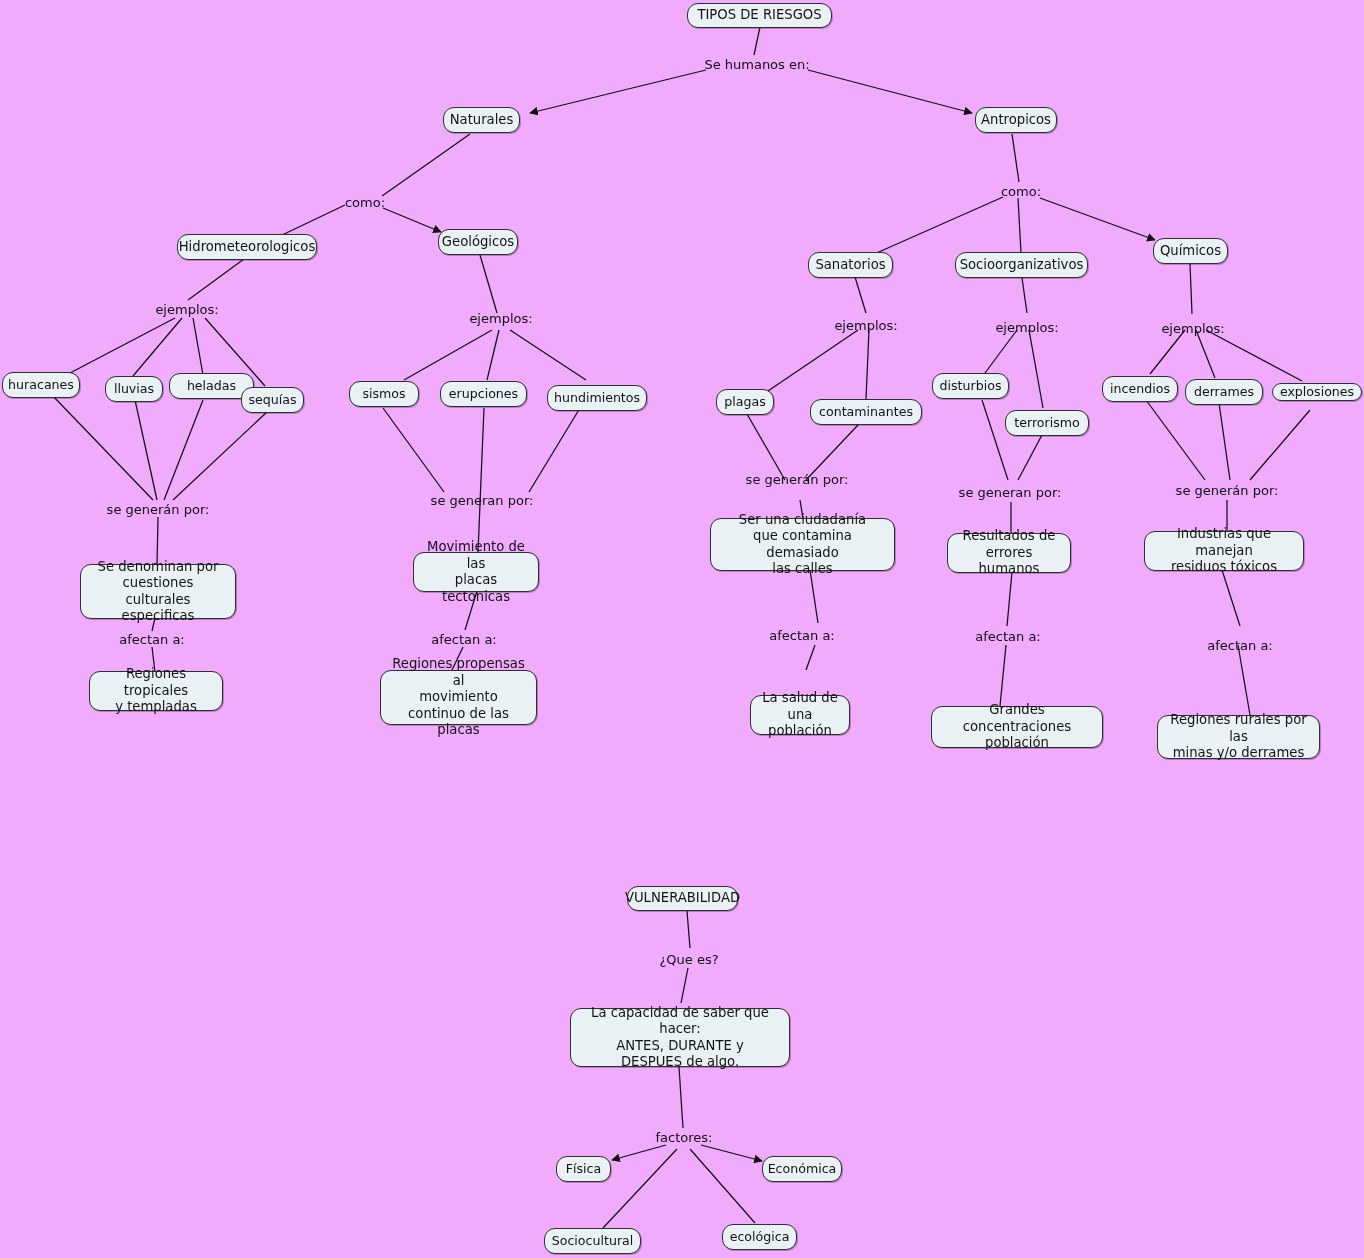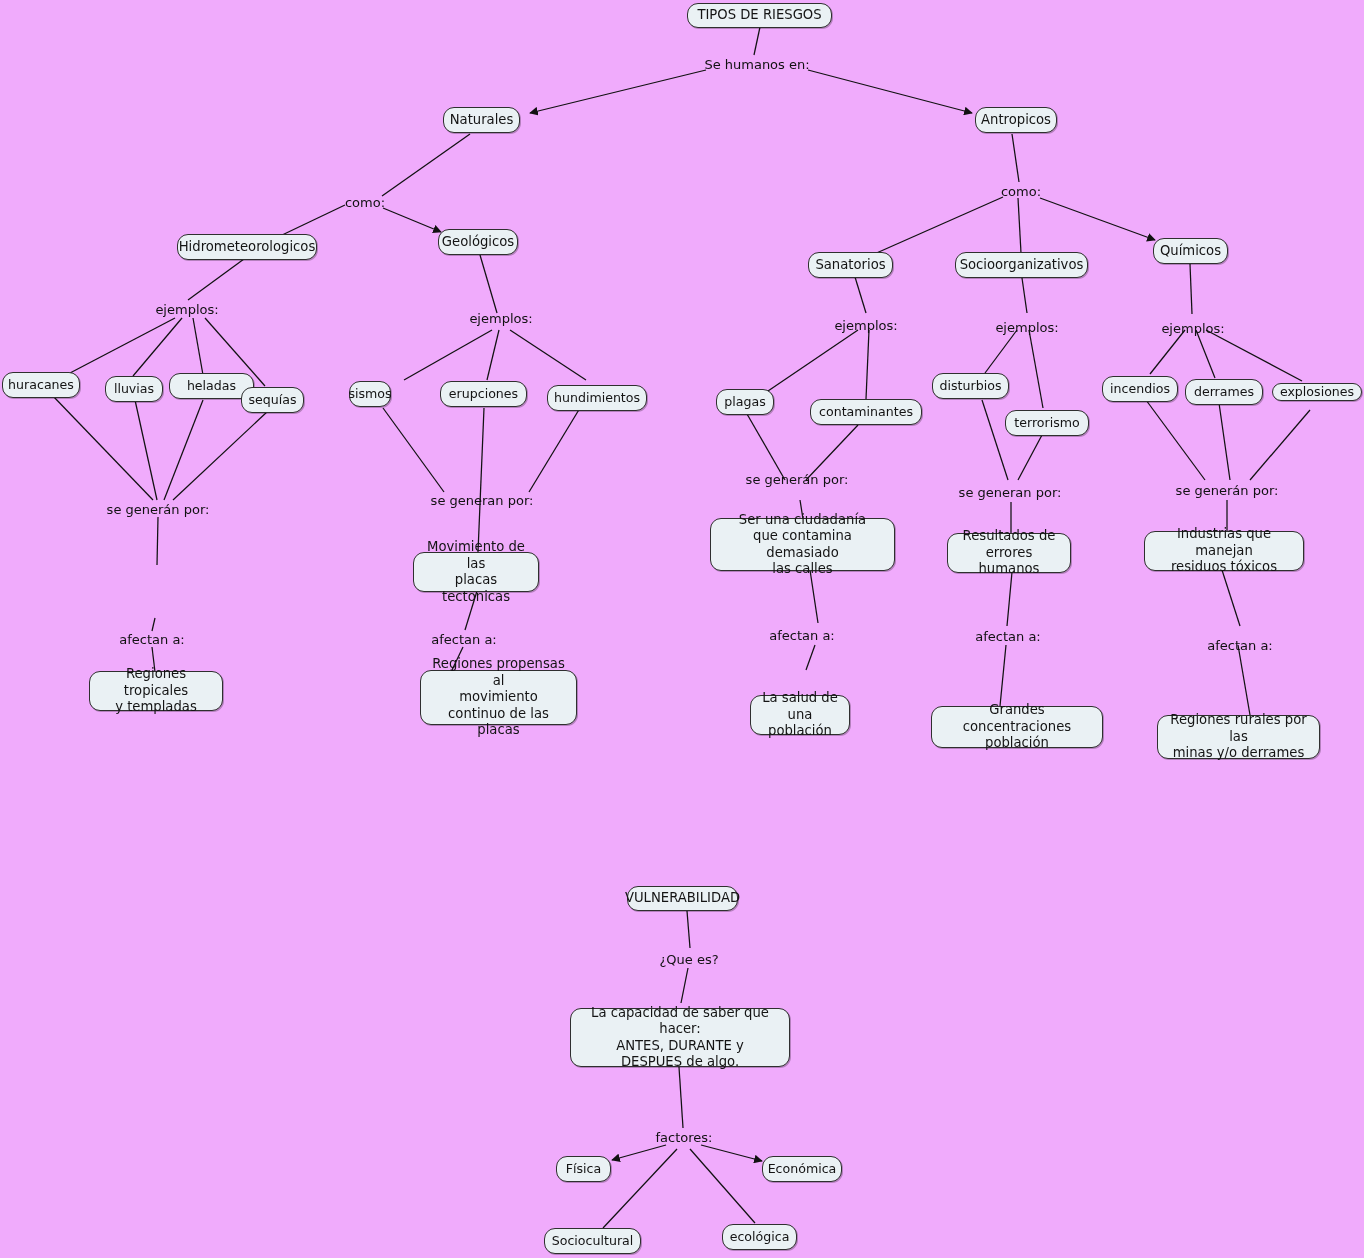"sismos" div.node { width: 42px -> 70px }
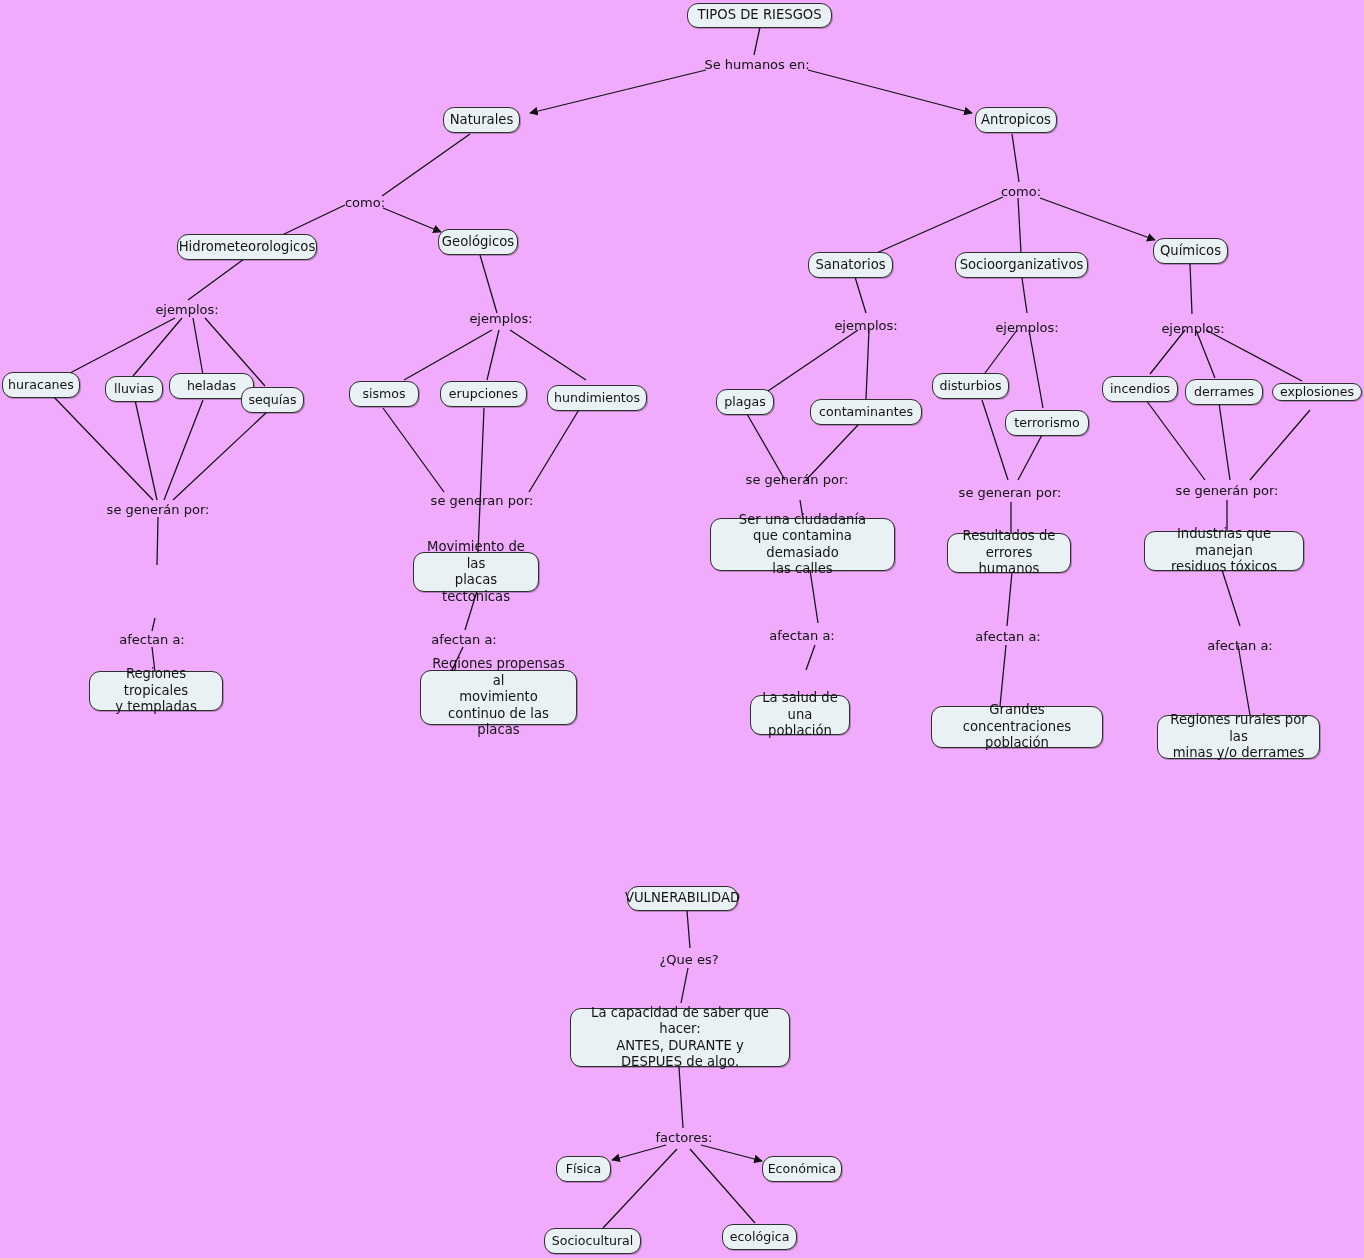"Se denominan por" div.node { html: none -> <div>Se denominan por cuestiones culturales especificas</div> }
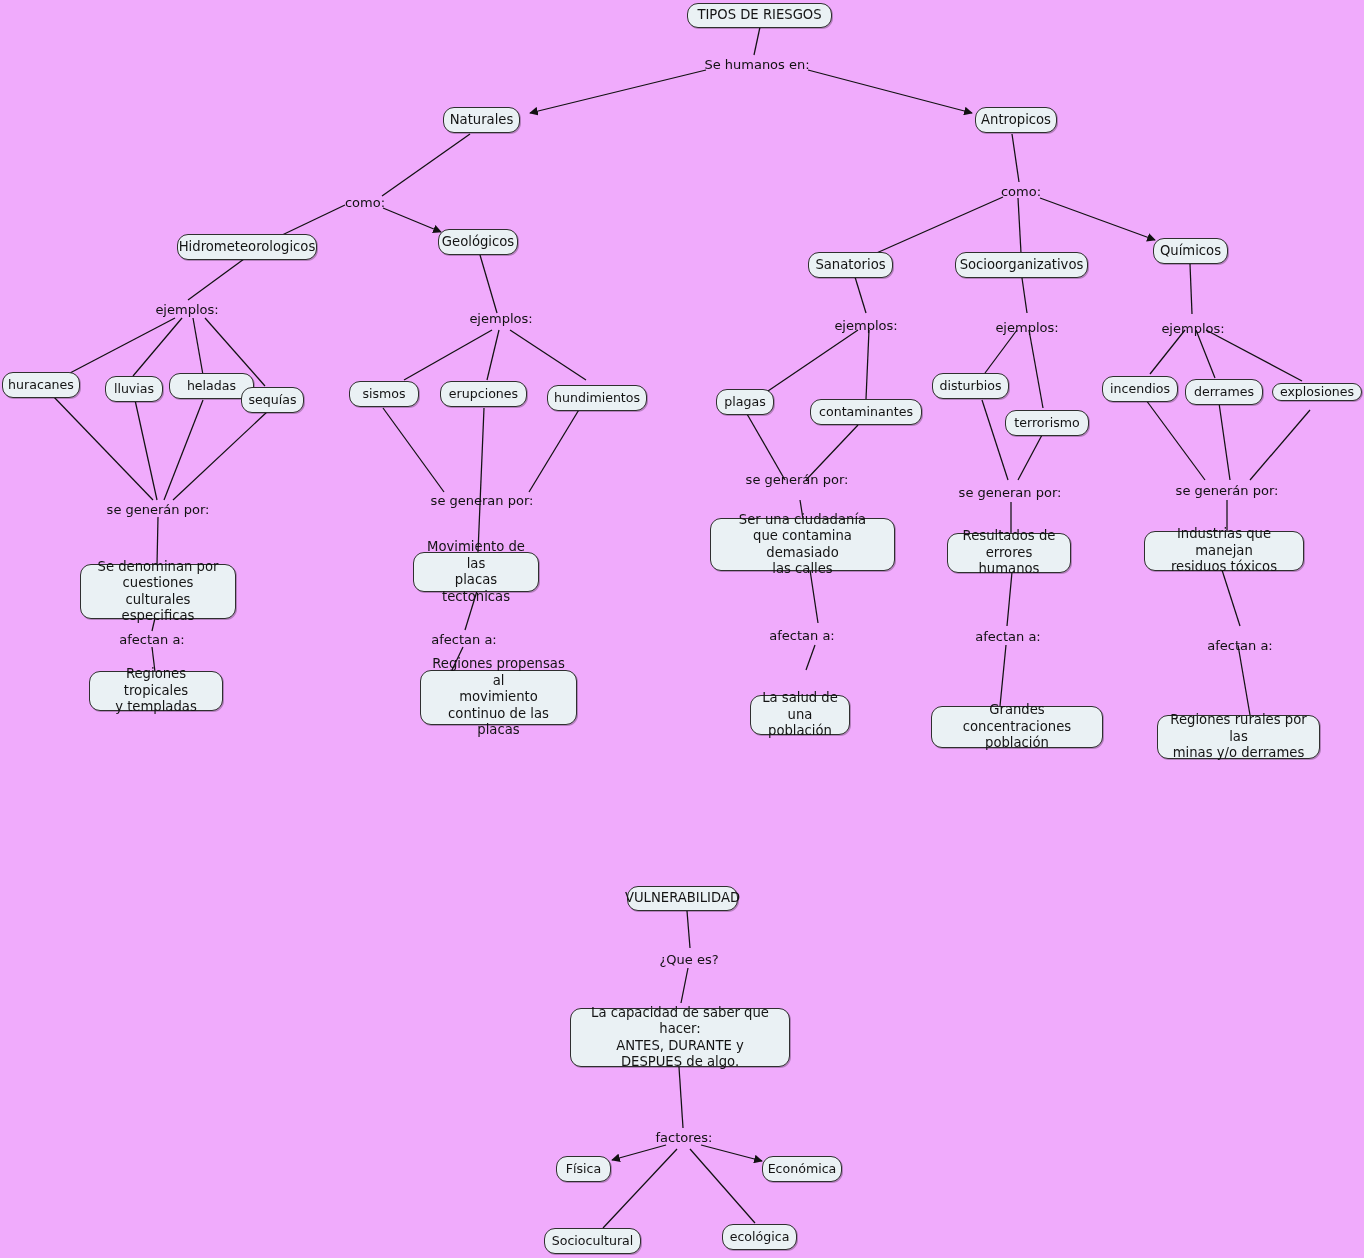"Regiones propensas al" div.node { margin-left: 40px -> none }
